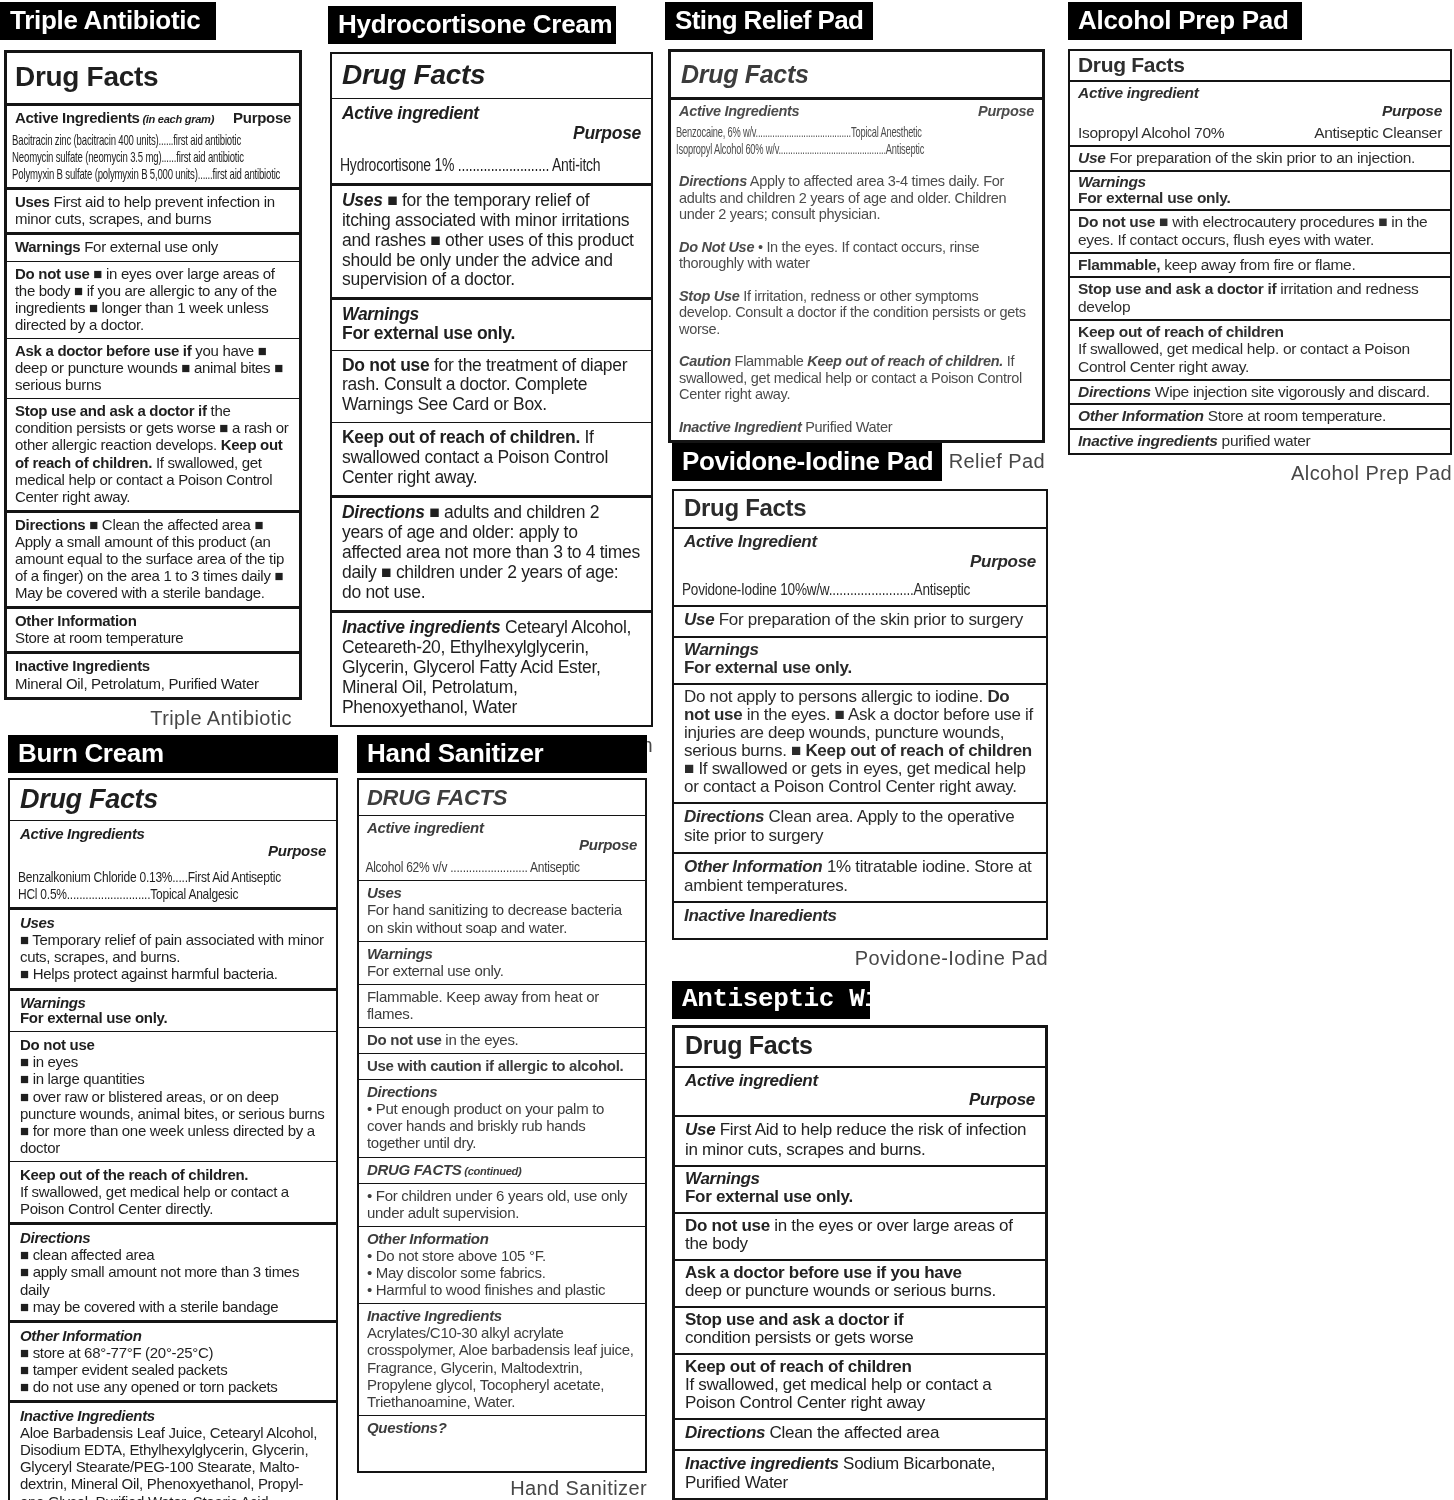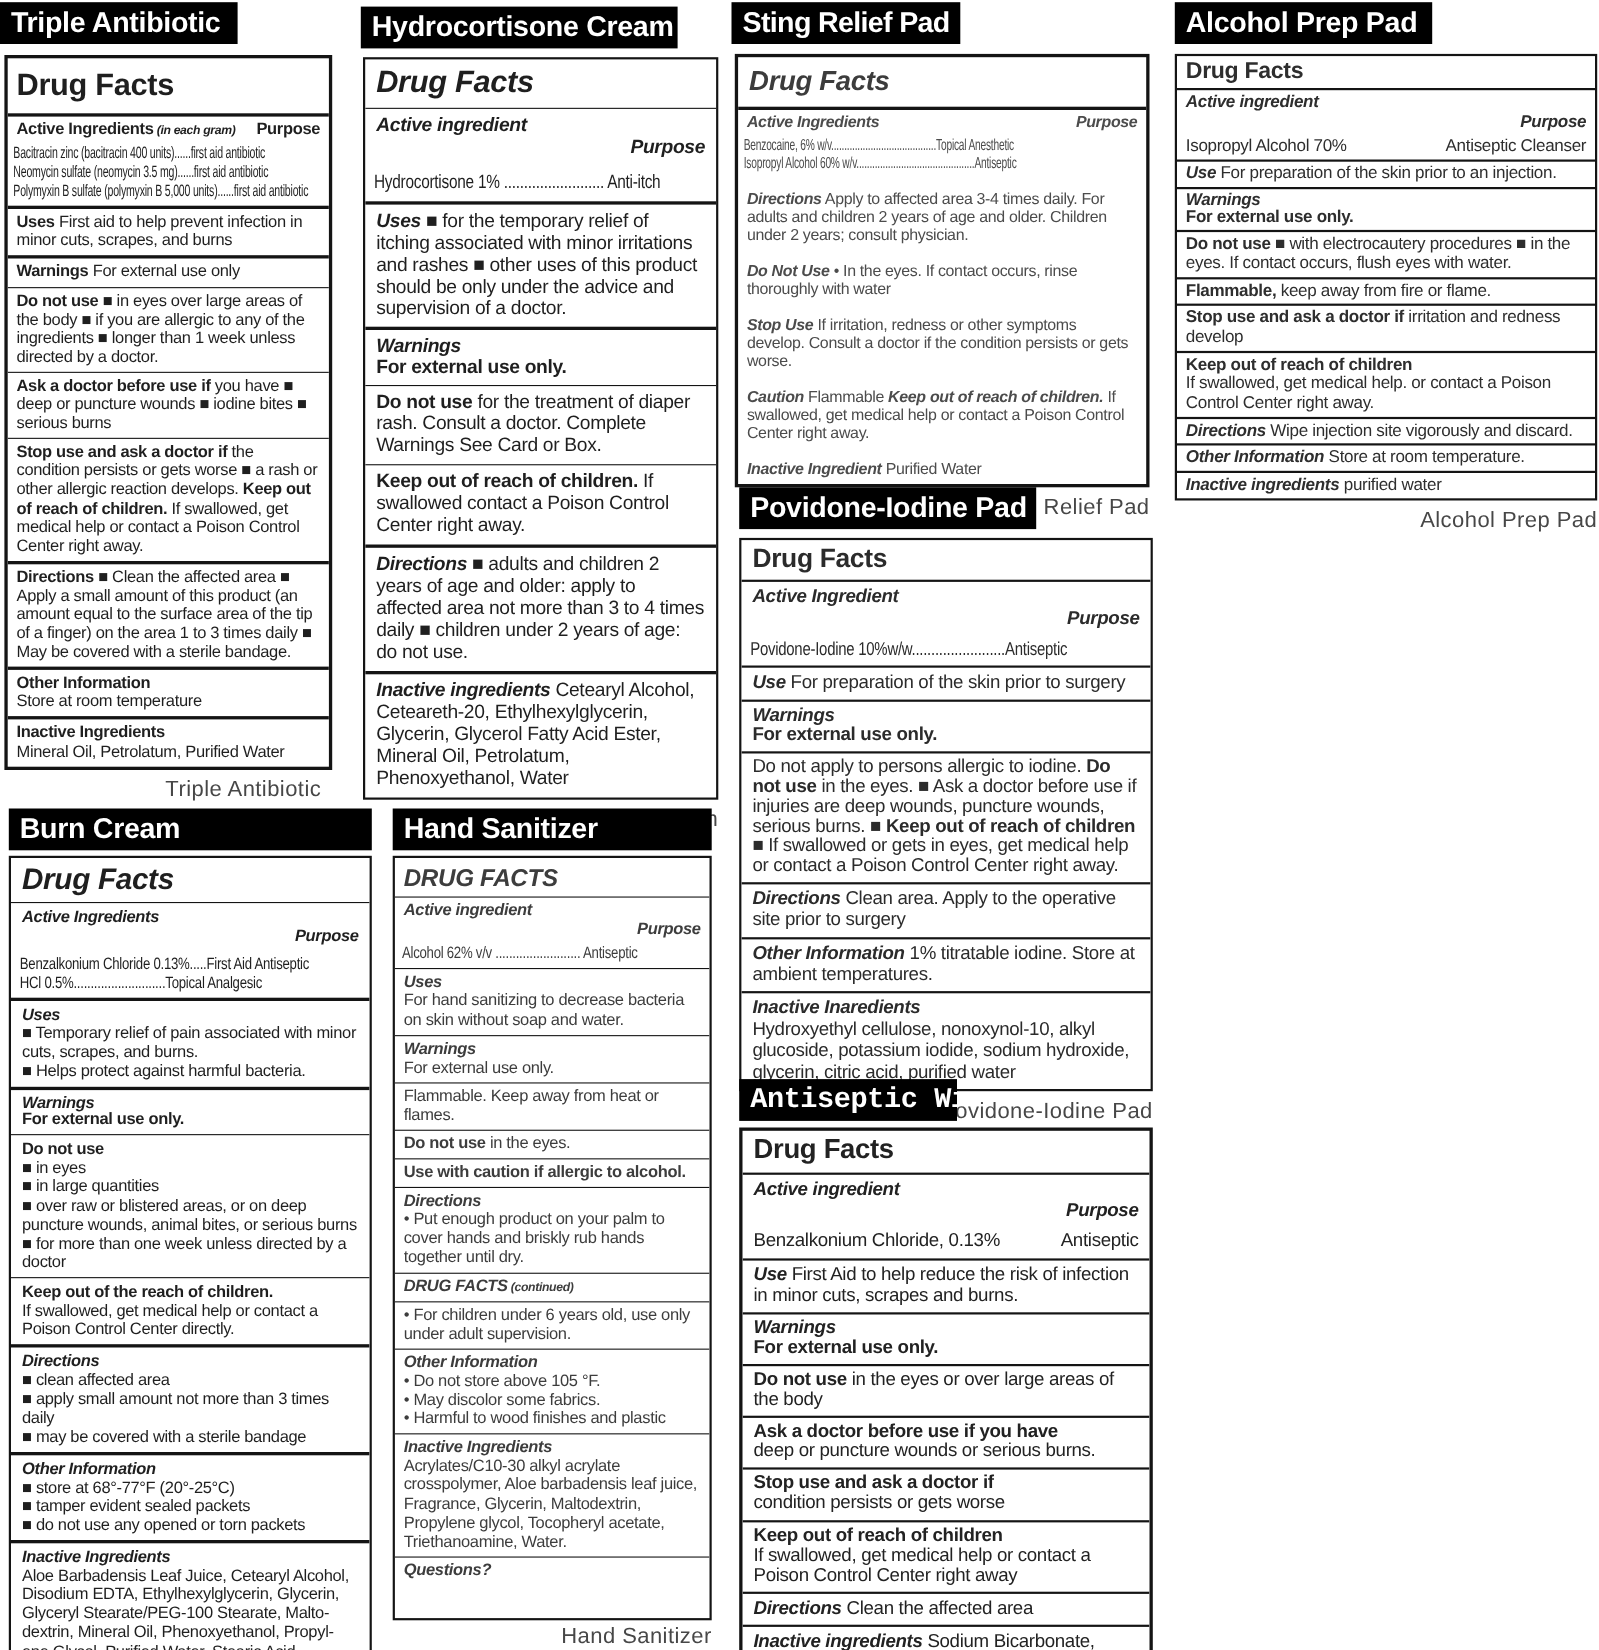"you have ■ deep or" span { text: iodine -> animal }
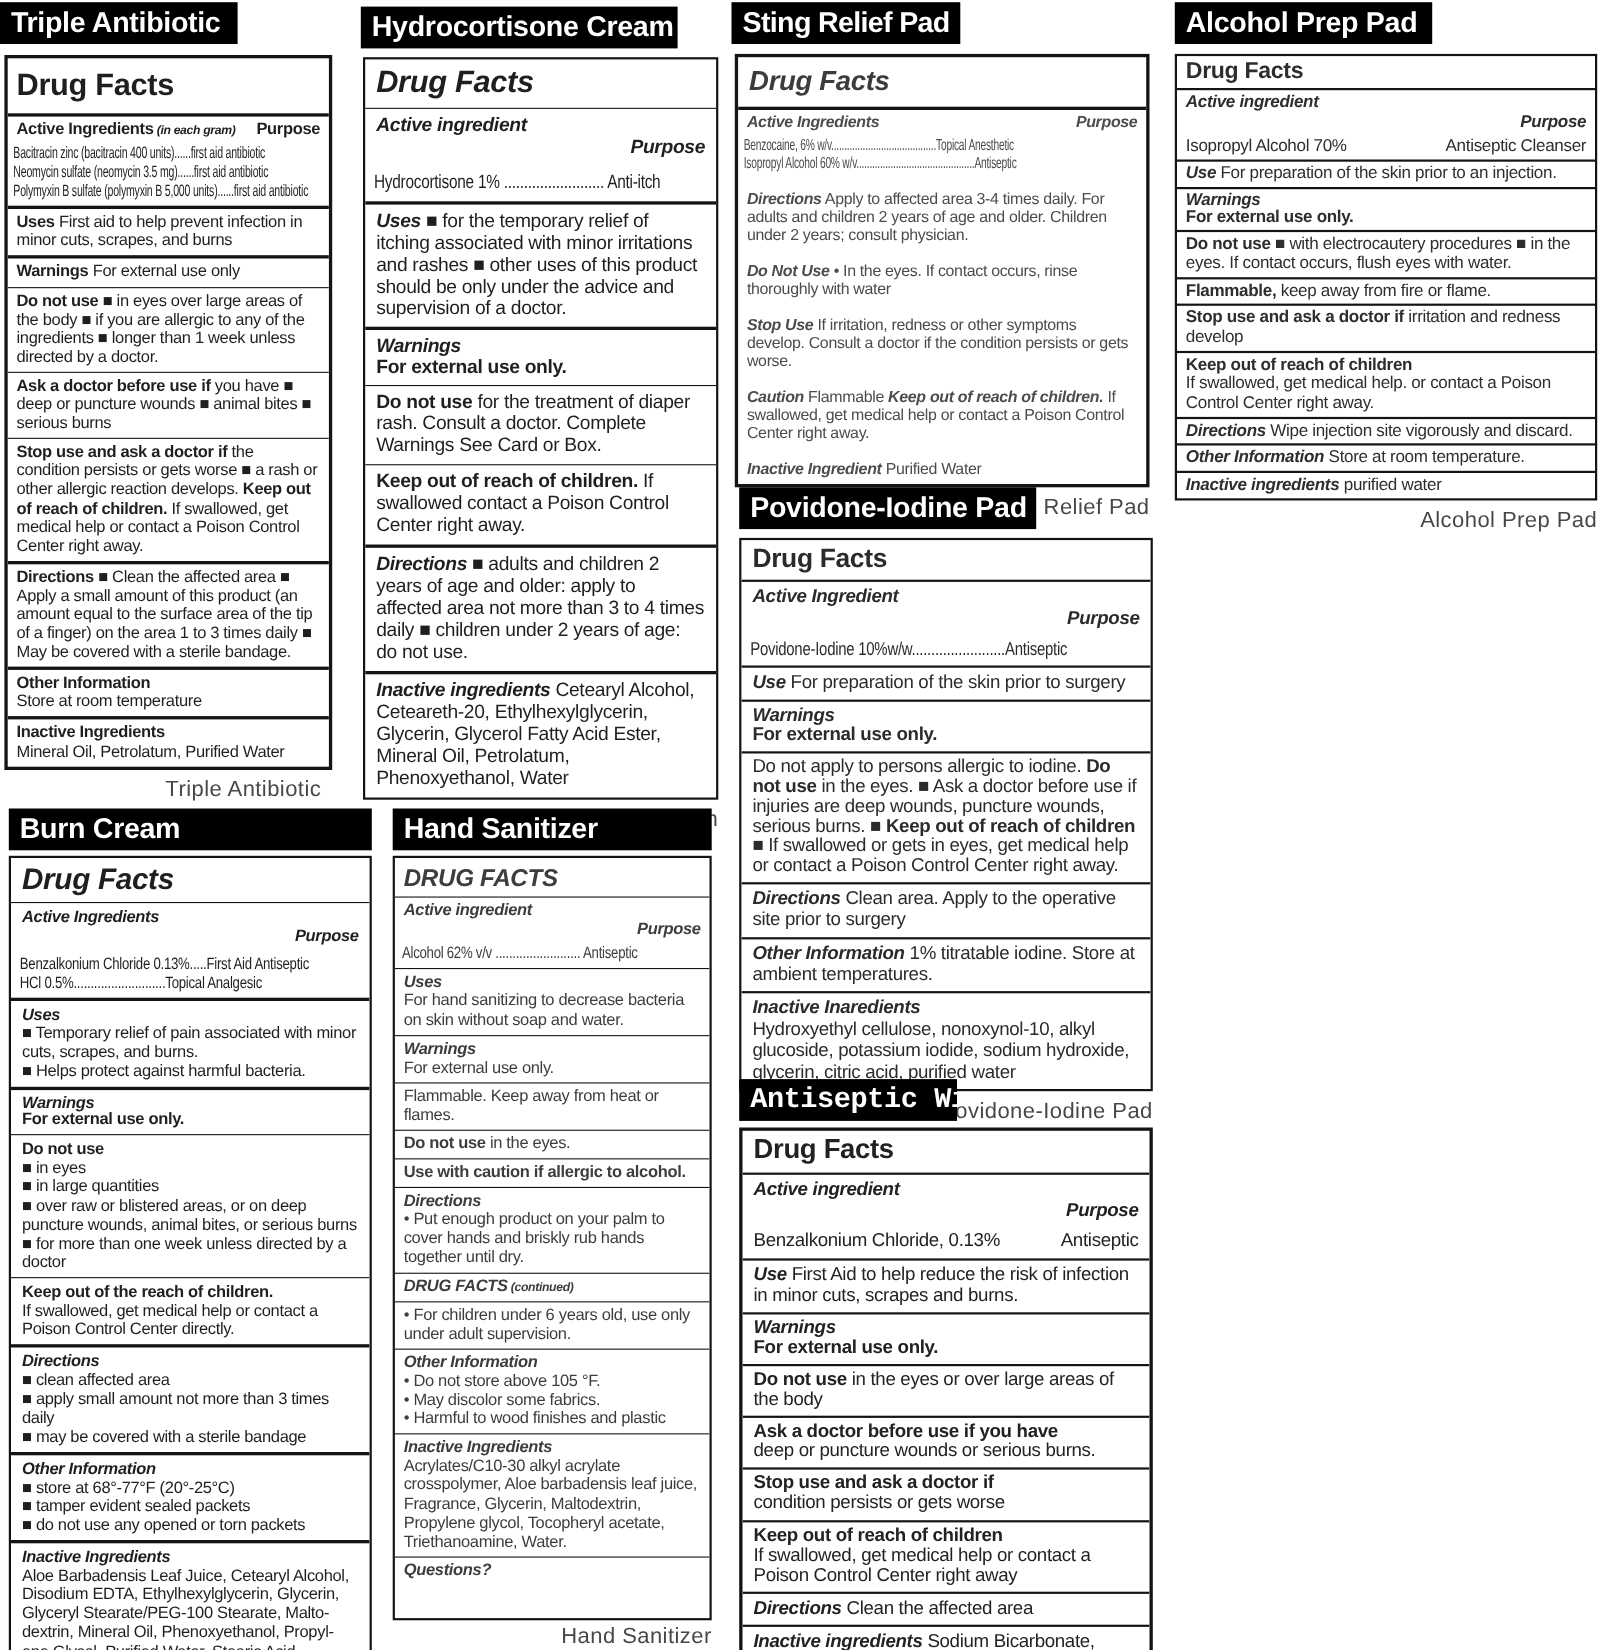"Hydroxyethyl cellulose, nonoxynol-10," span { html: <span>Hydroxyethyl cellulose, nonoxynol-10, alkyl glucoside, potassium iodide, sodium hydroxide, glycerin, citric acid, purified water</span> -> none }
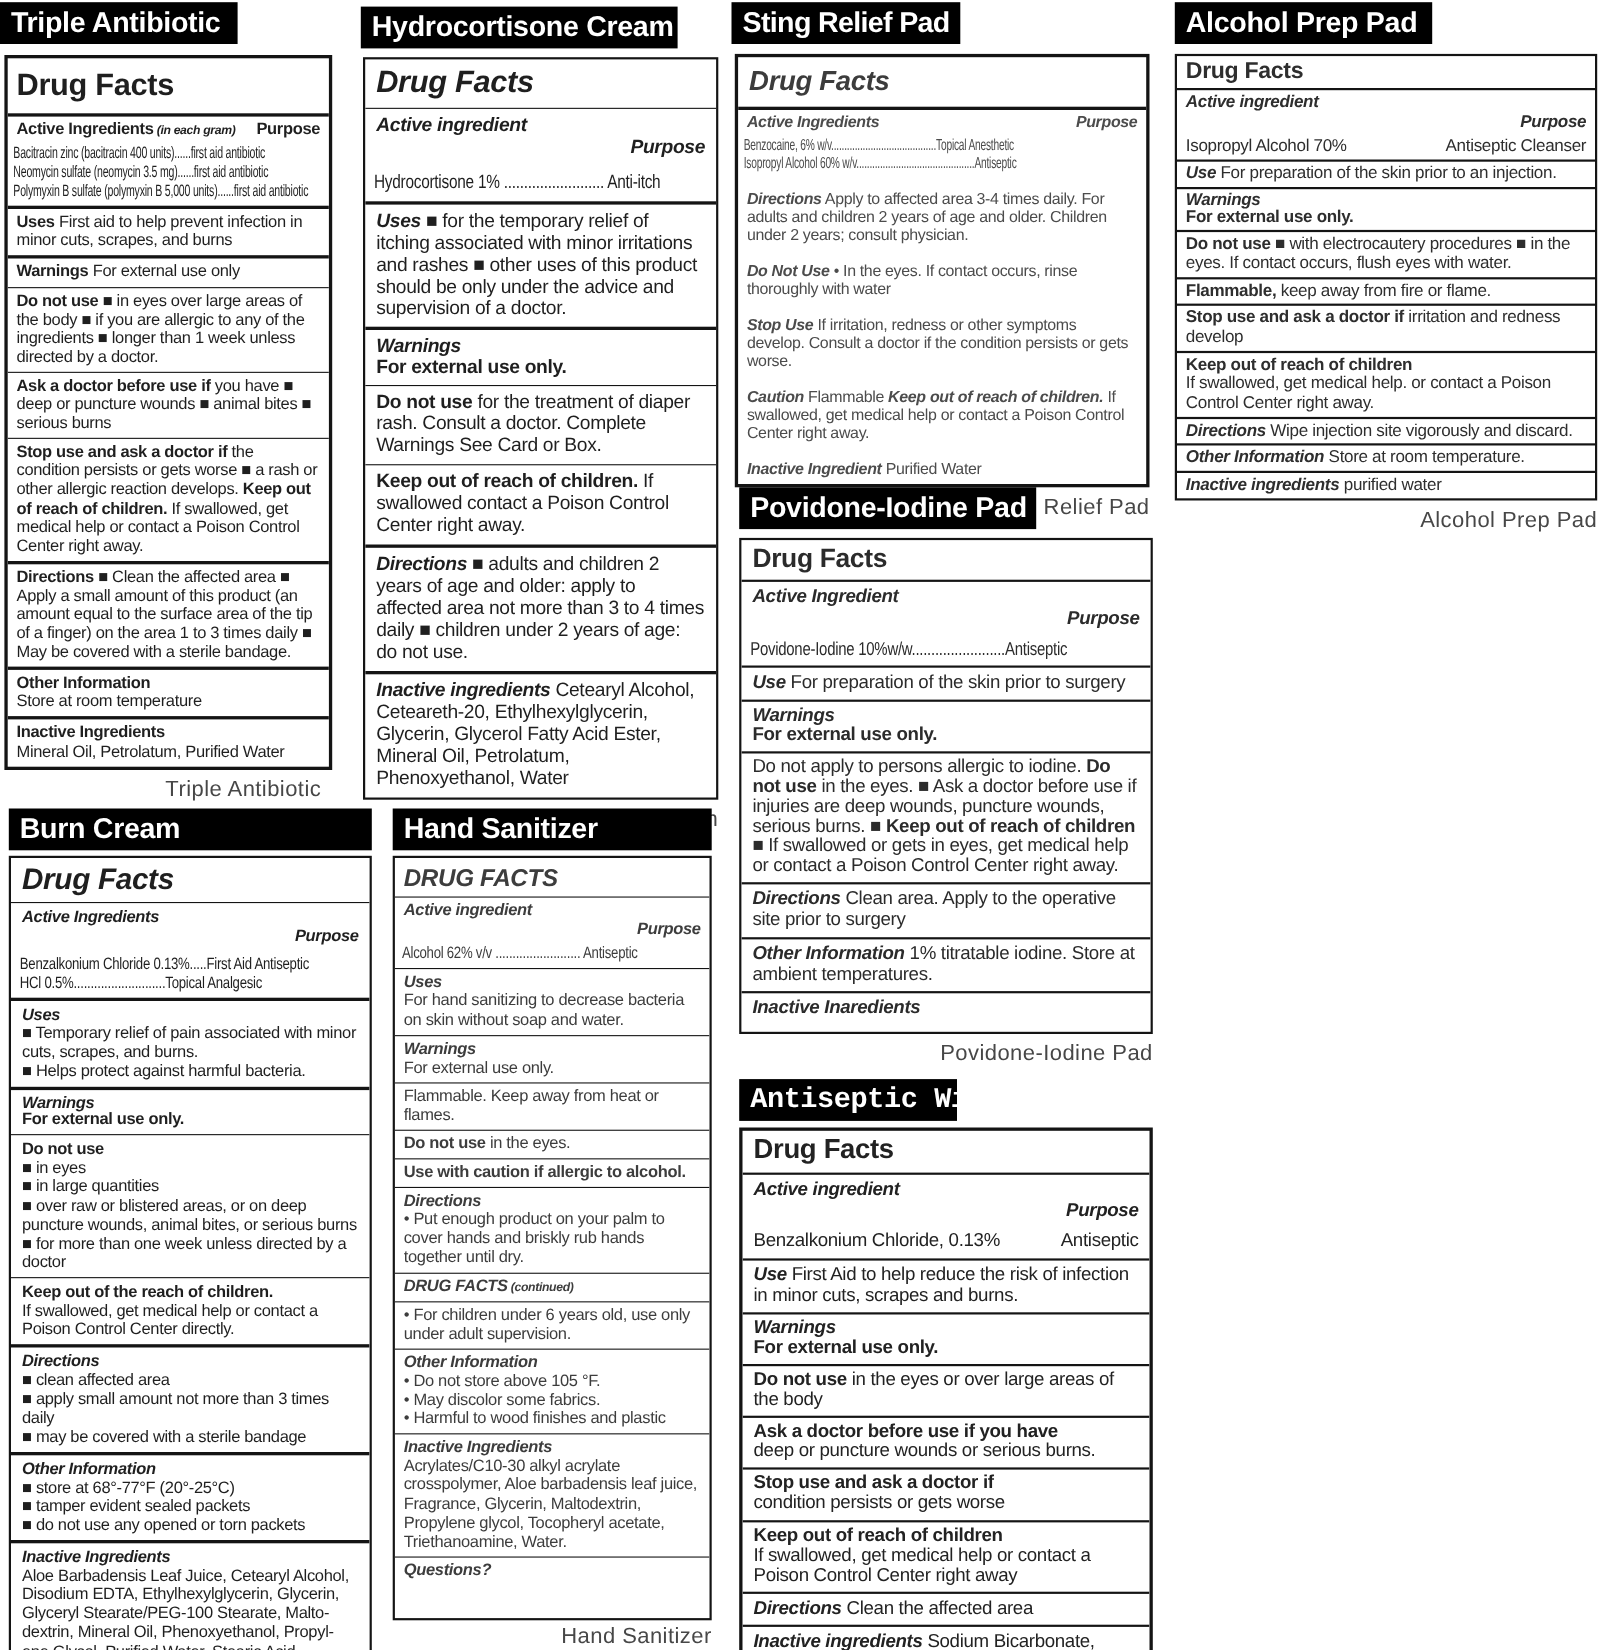"Benzalkonium Chloride, 0.13%" div.row { html: <div> <span><span>Benzalkonium Chloride, 0.13%</span></span> <span><span>Antiseptic</span></span> </div> -> none }
